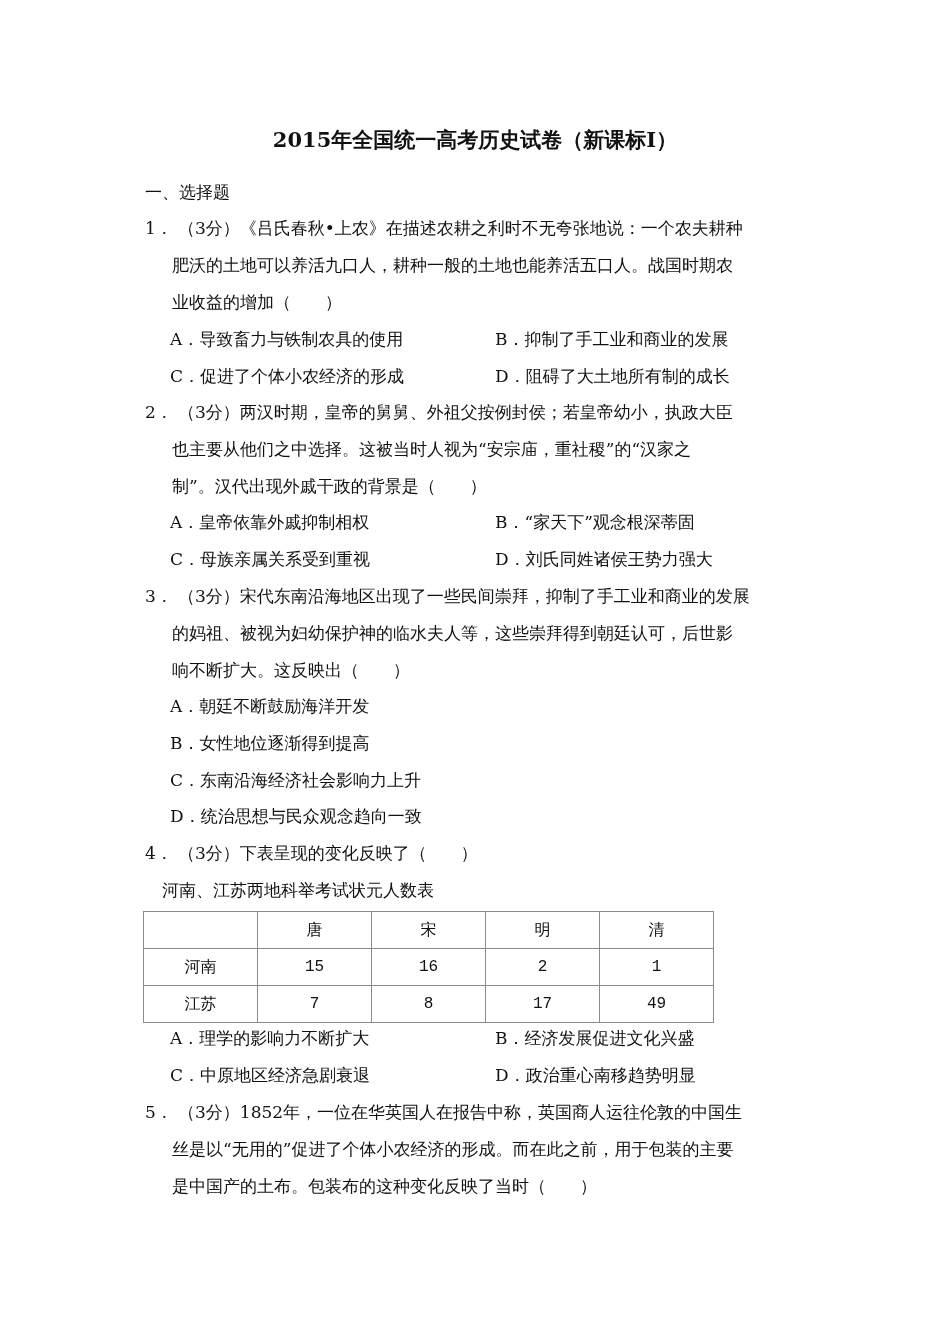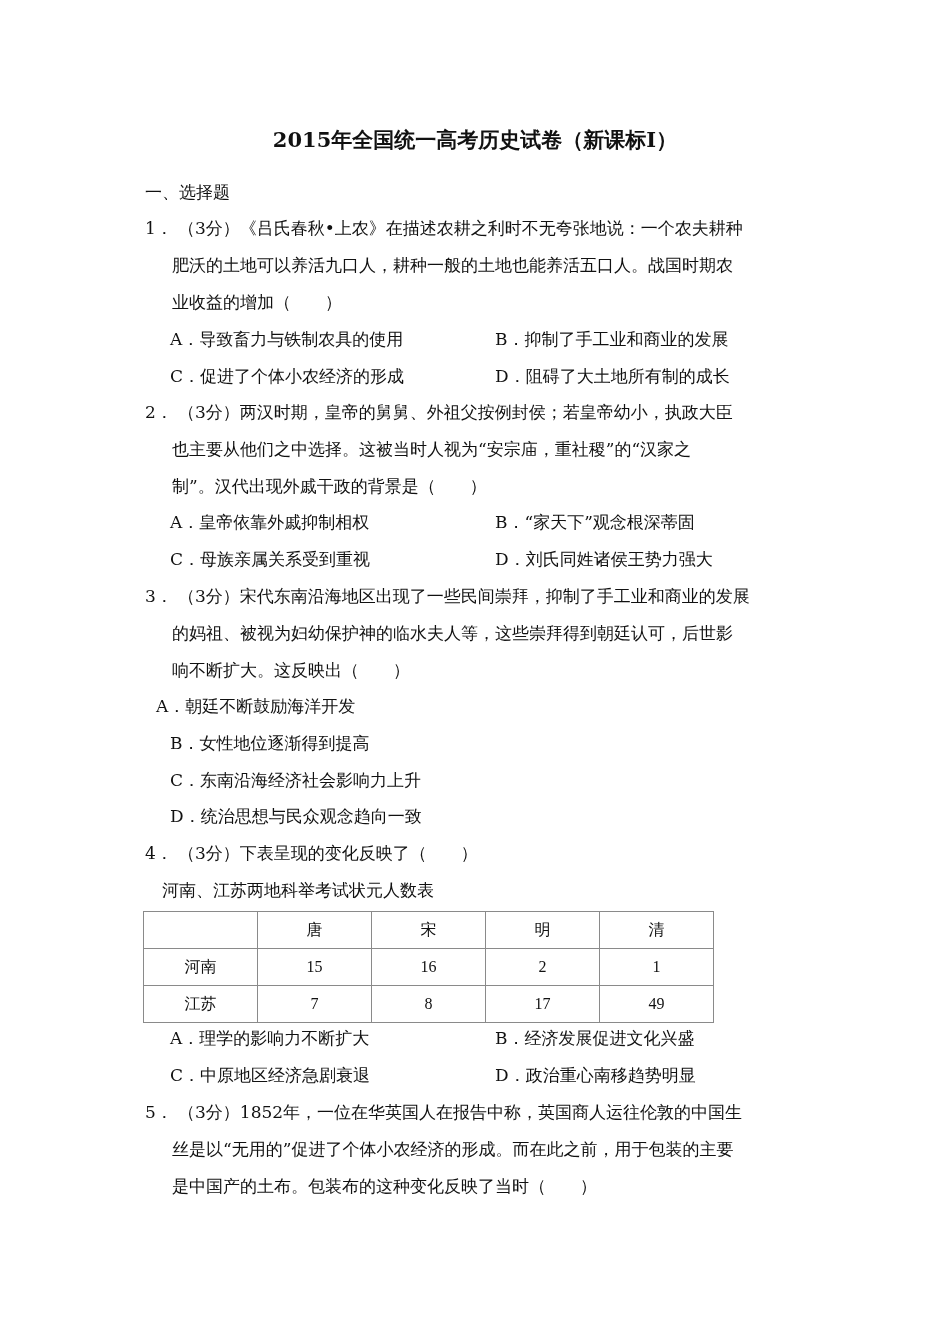"A．朝廷不断鼓励海洋开发" div.line { left: 156px -> 170px }
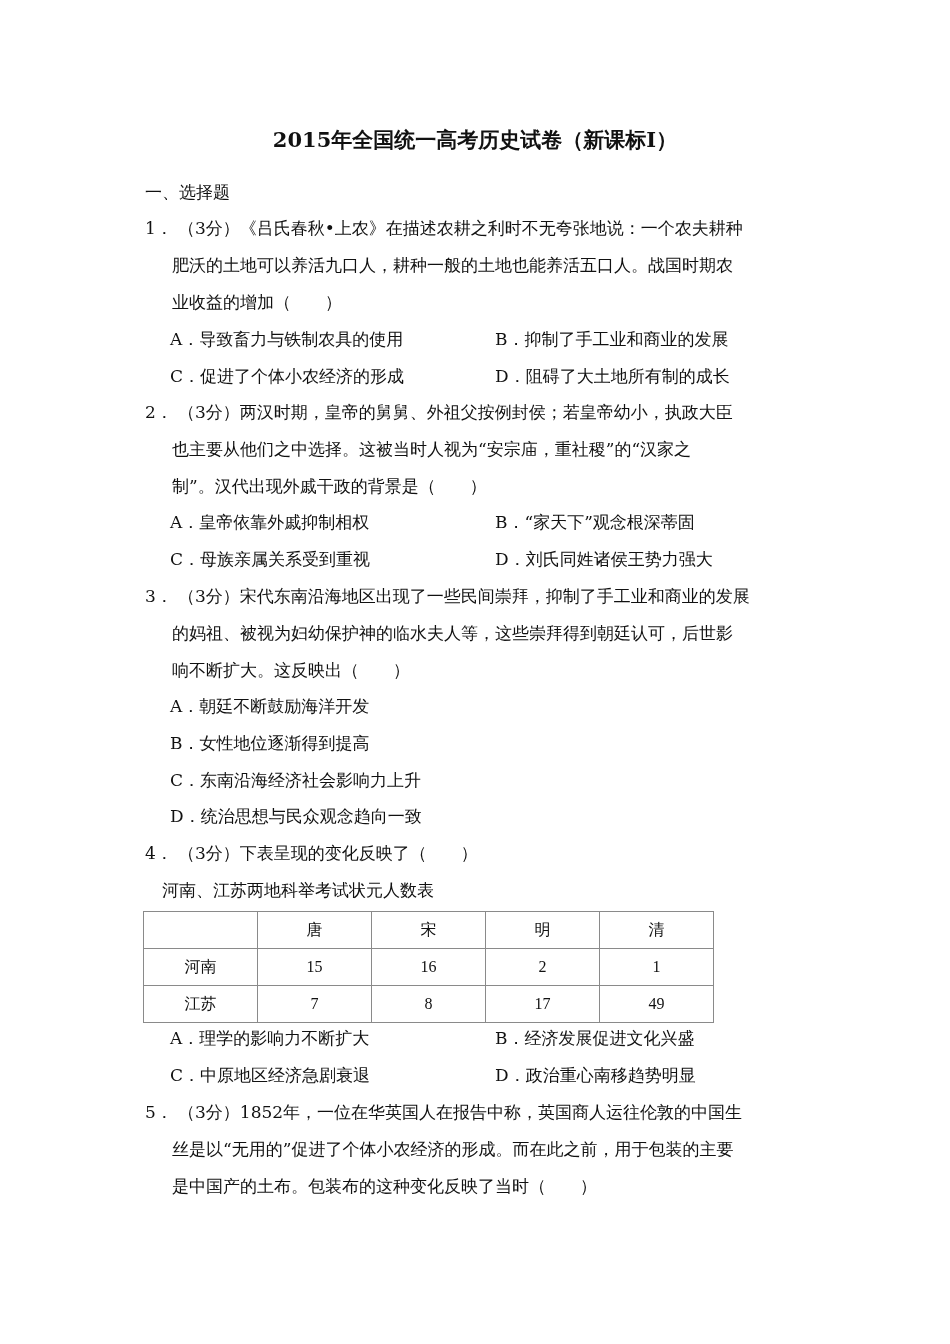"15" table.data td { font-family: Liberation Serif, serif -> Liberation Mono, monospace }
